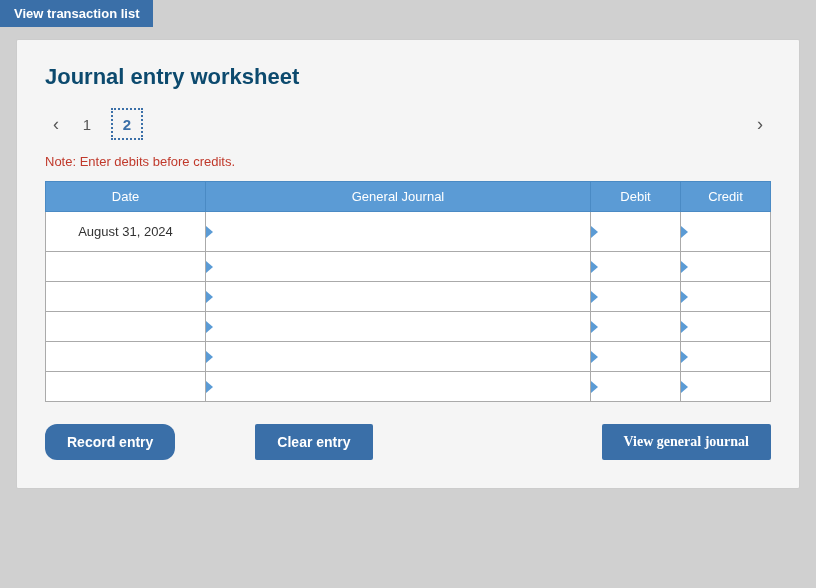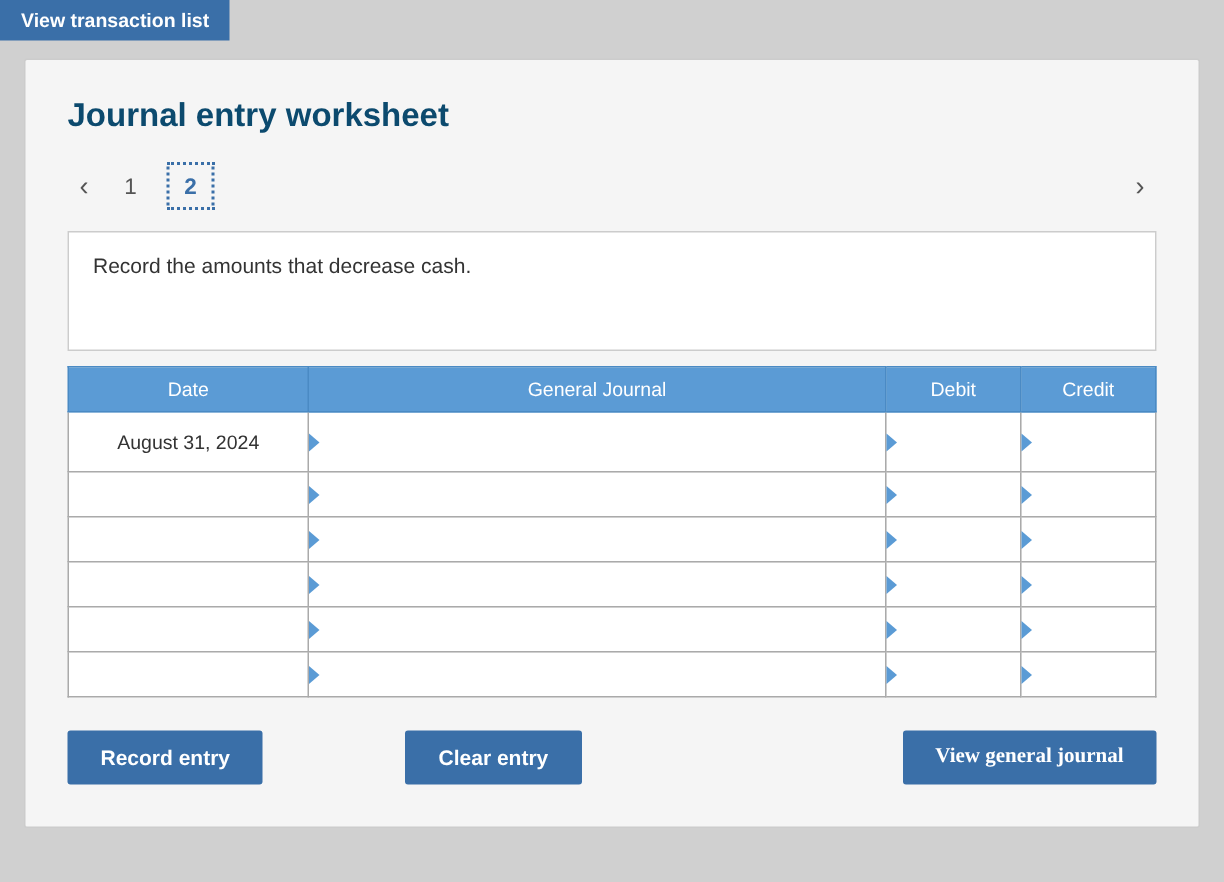"Note: Enter debits before credits." div.note { html: none -> <div>Note: Enter debits before credits.</div> }
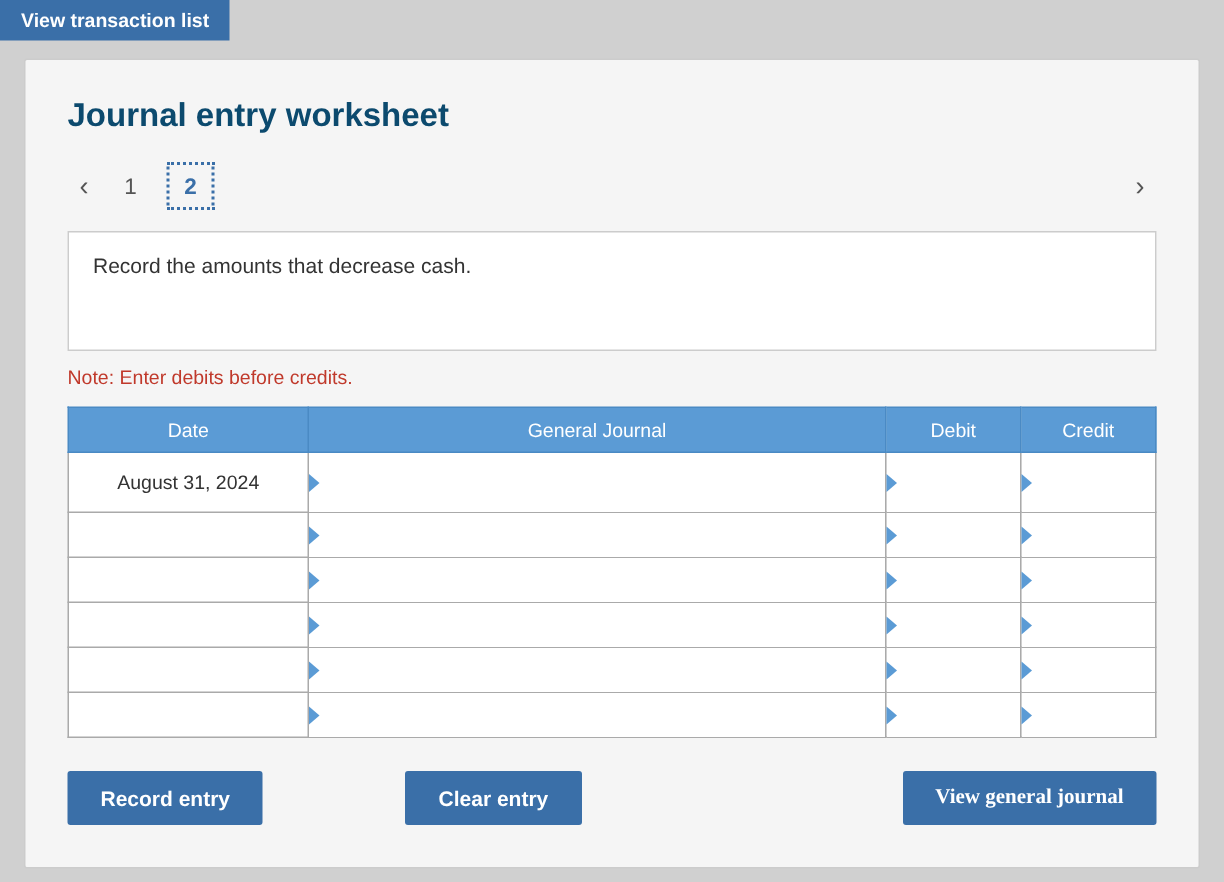"Record the amounts that decrease" div.instruction-box { html: <div>Record the amounts that decrease cash.</div> -> none }
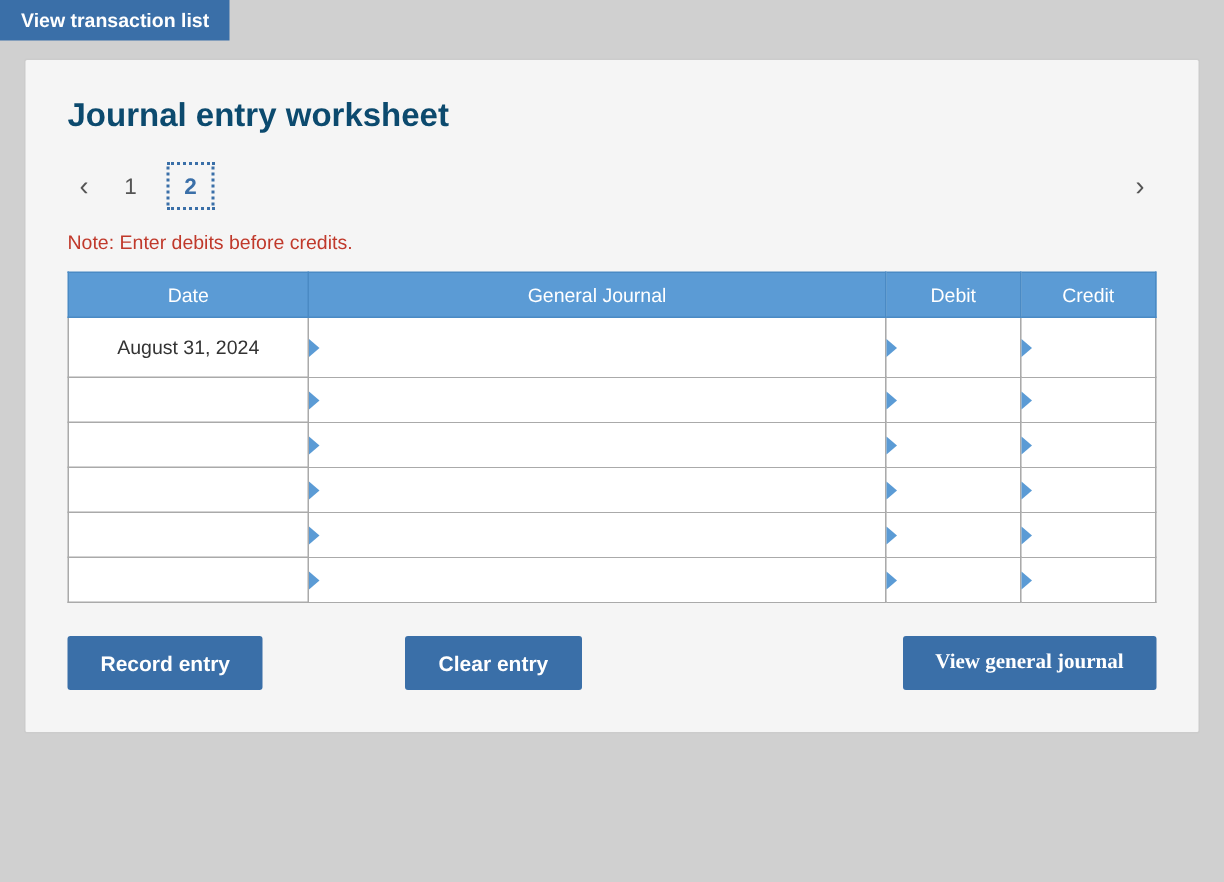"Record entry" .btn-record { border-radius: none -> 12px; margin-right: 15px -> 0 }
